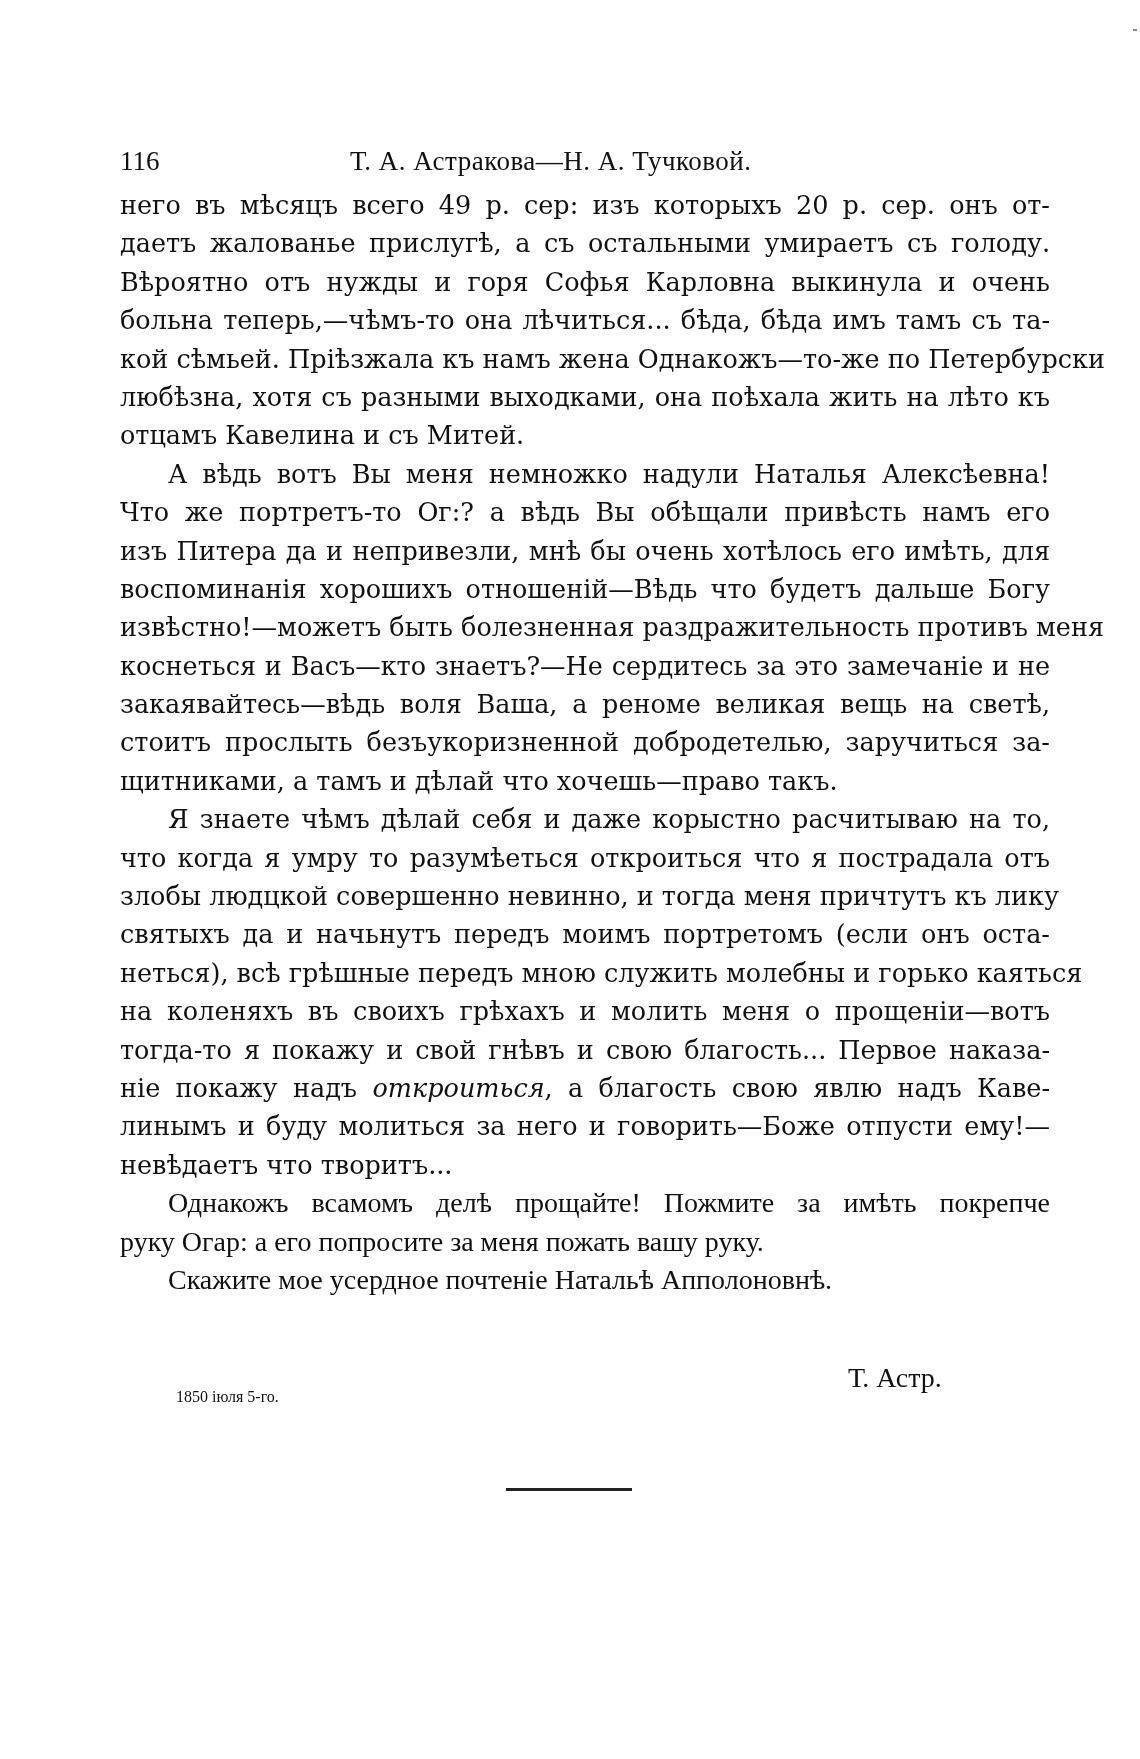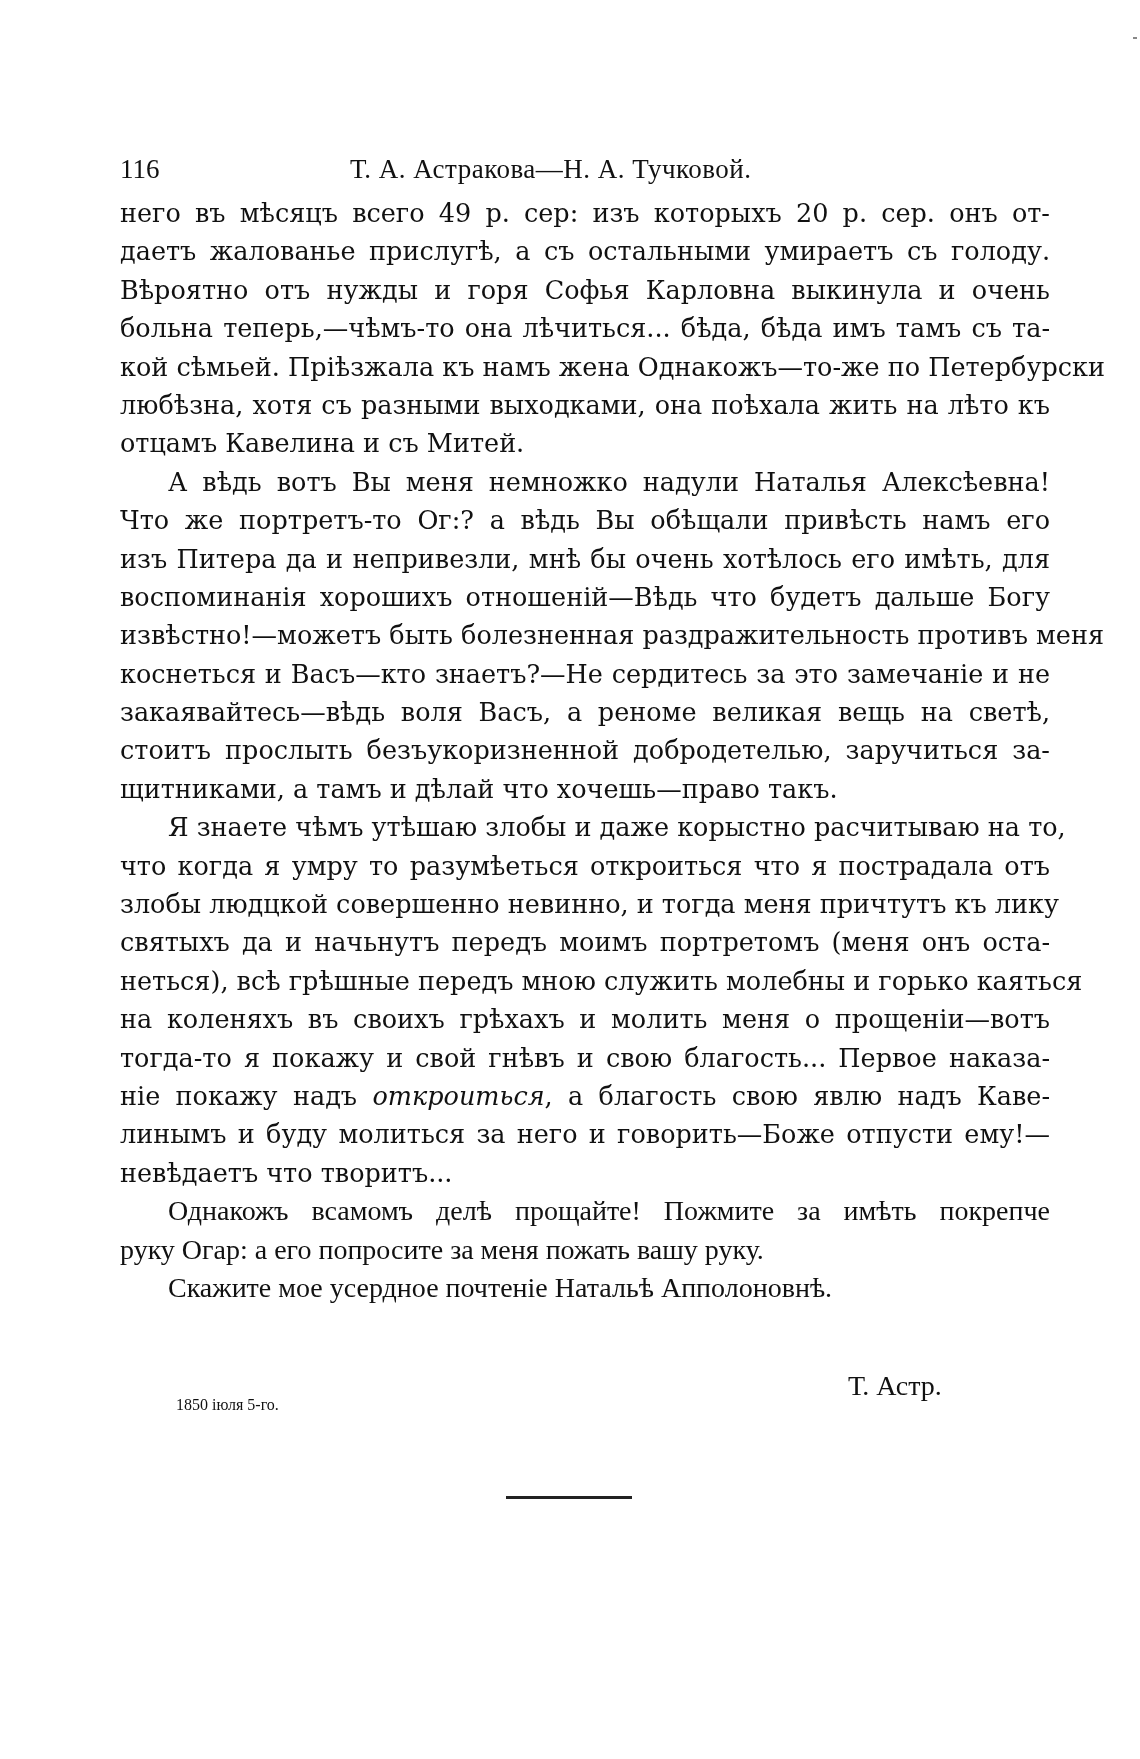"116" .page { margin-top: 8px -> none }
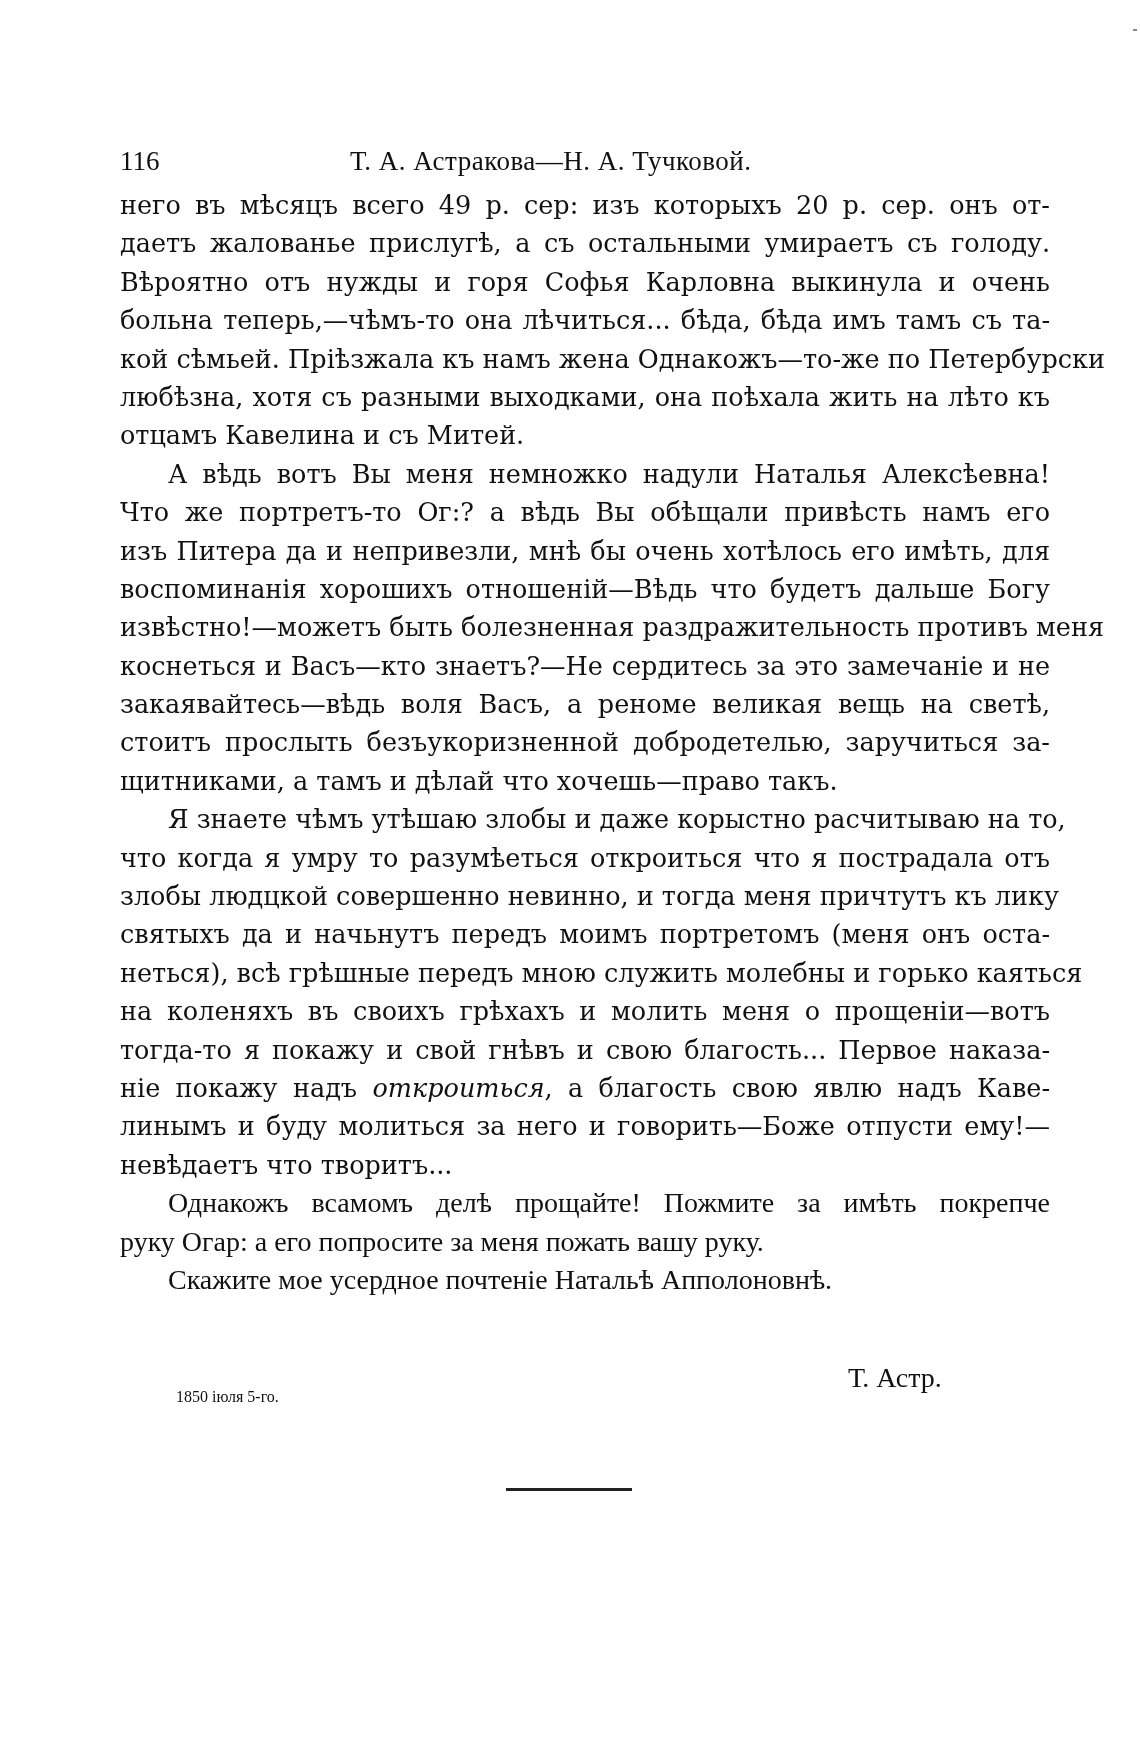"закаявайтесь—вѣдь воля Васъ, а реноме" span.line { text: Васъ -> Ваша }
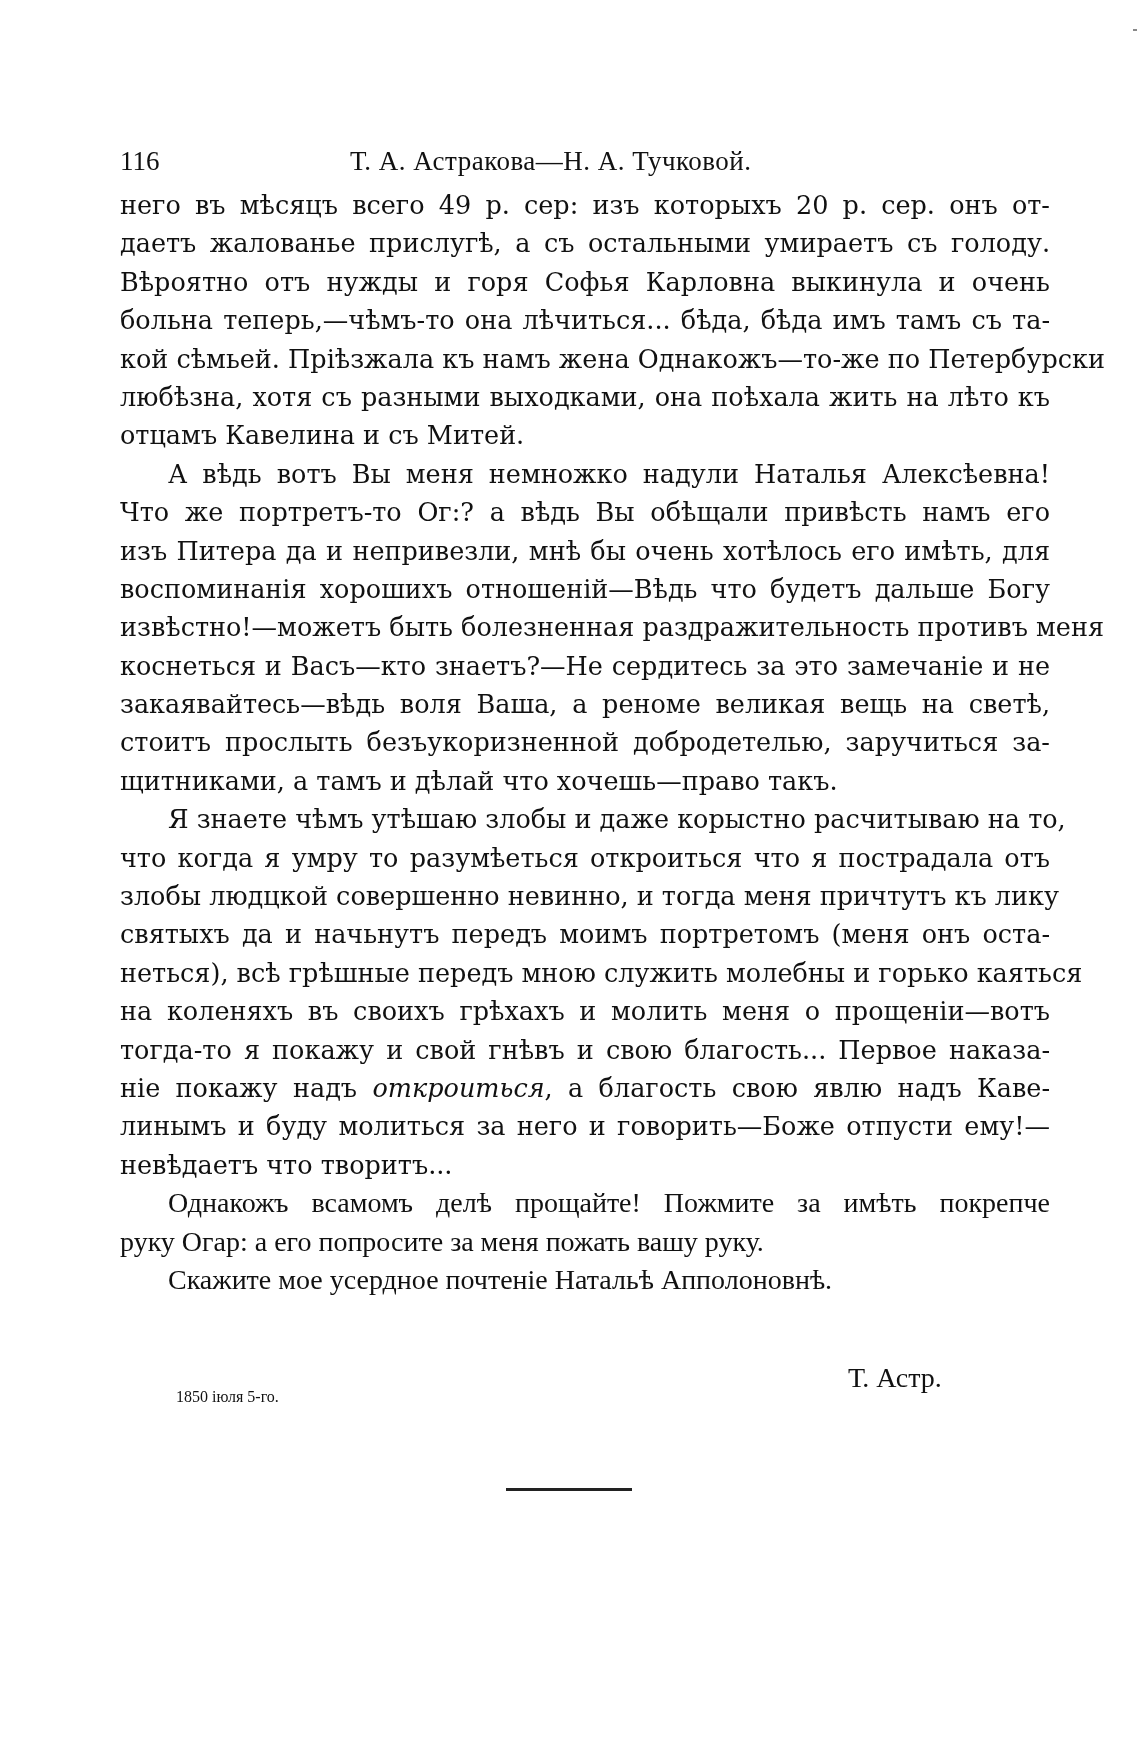"Я знаете чѣмъ утѣшаю злобы" span.line { text: утѣшаю злобы -> дѣлай себя }
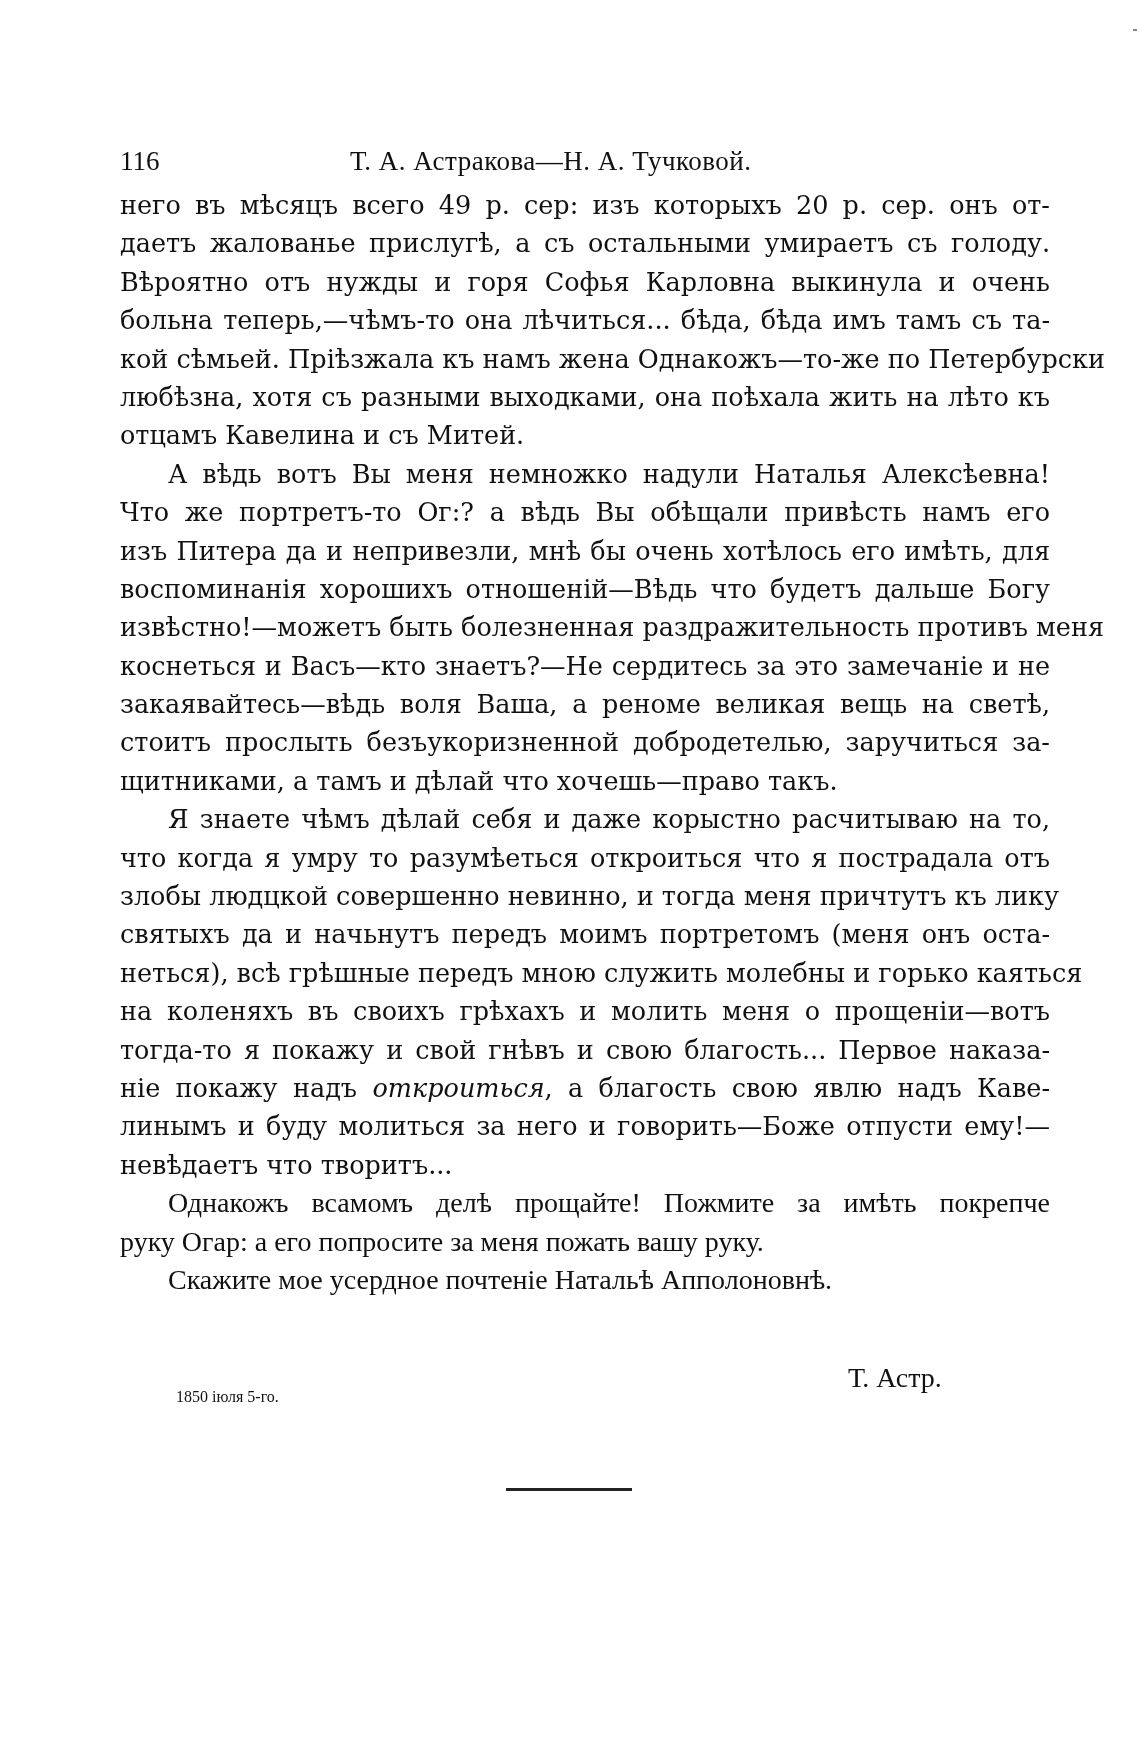"святыхъ да и начьнутъ передъ" span.line { text: меня -> если }
